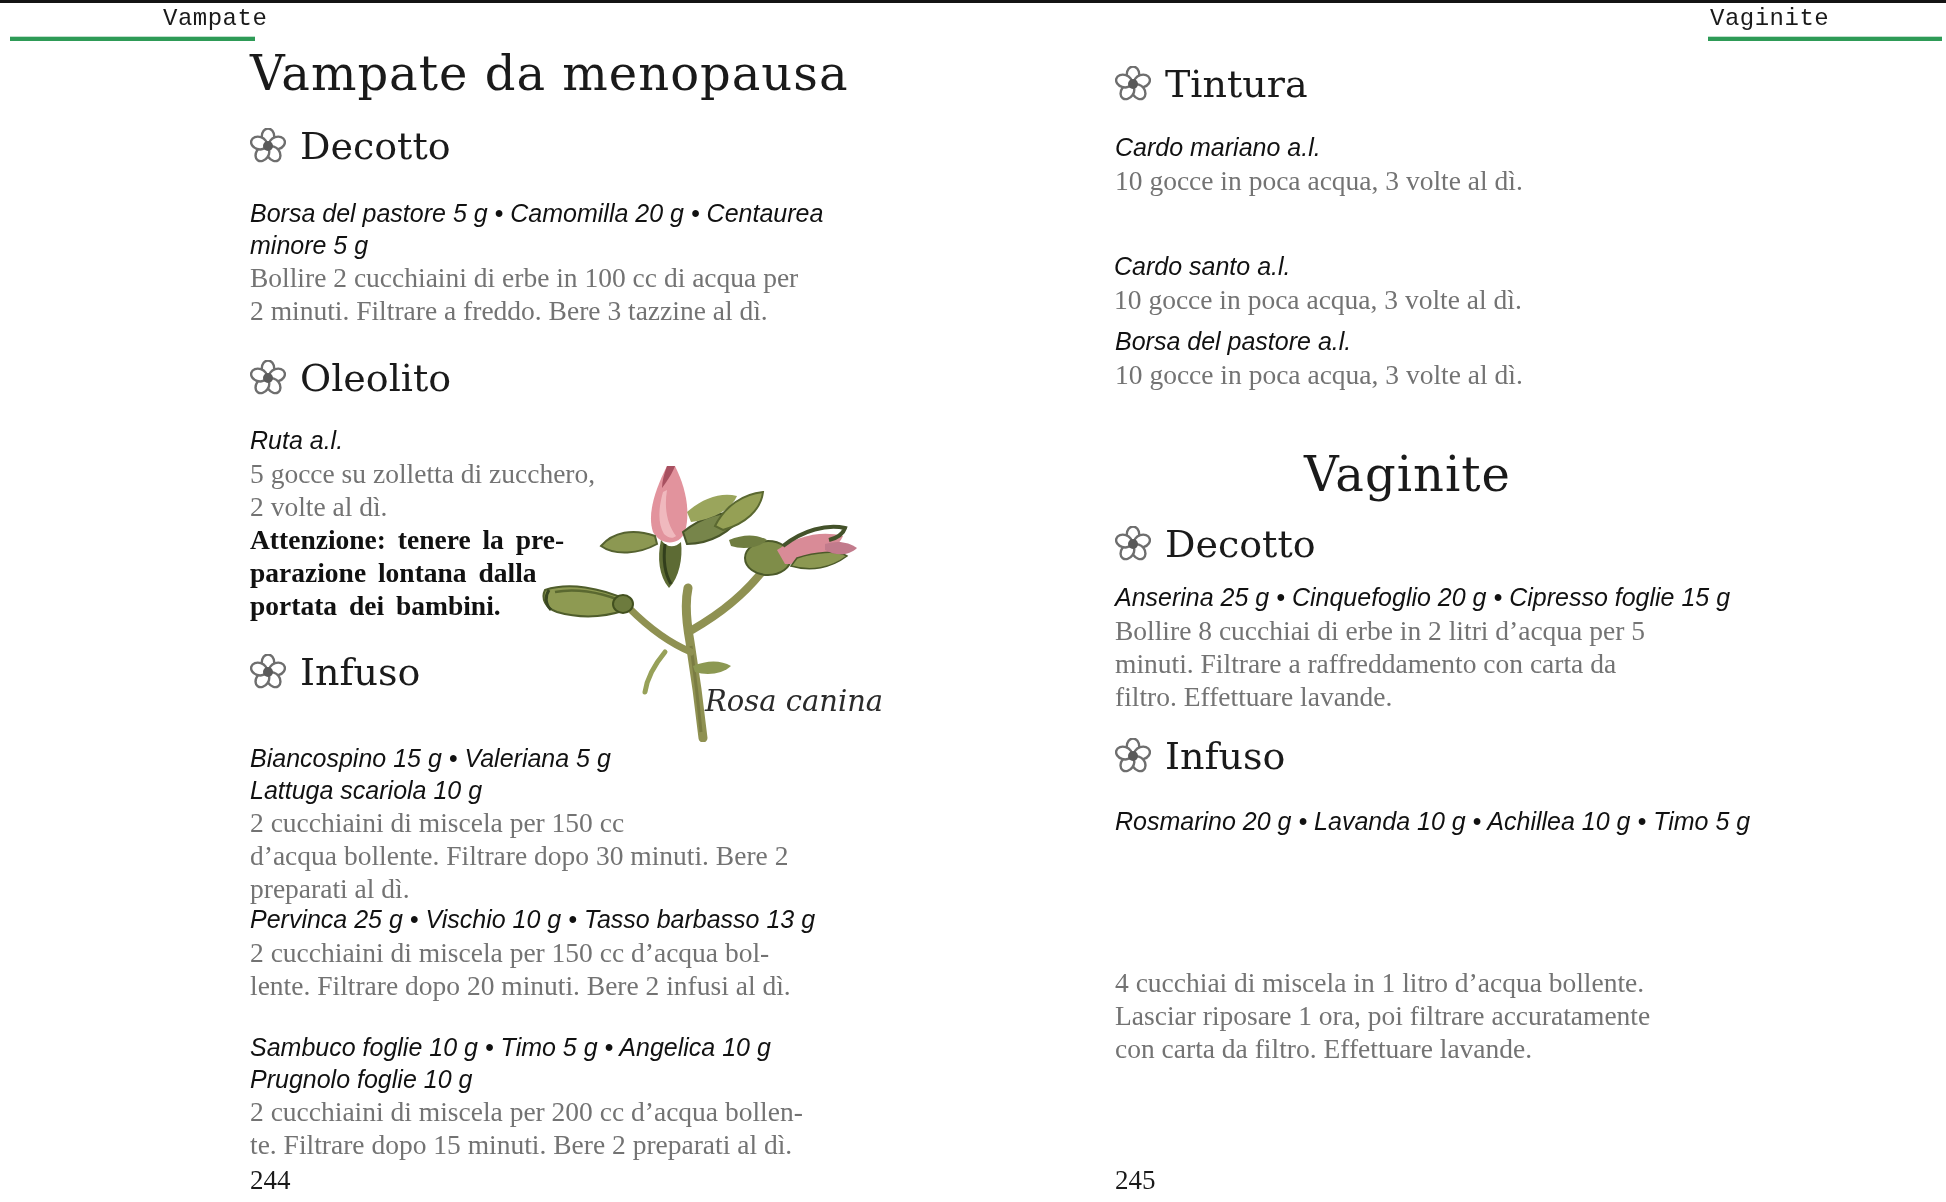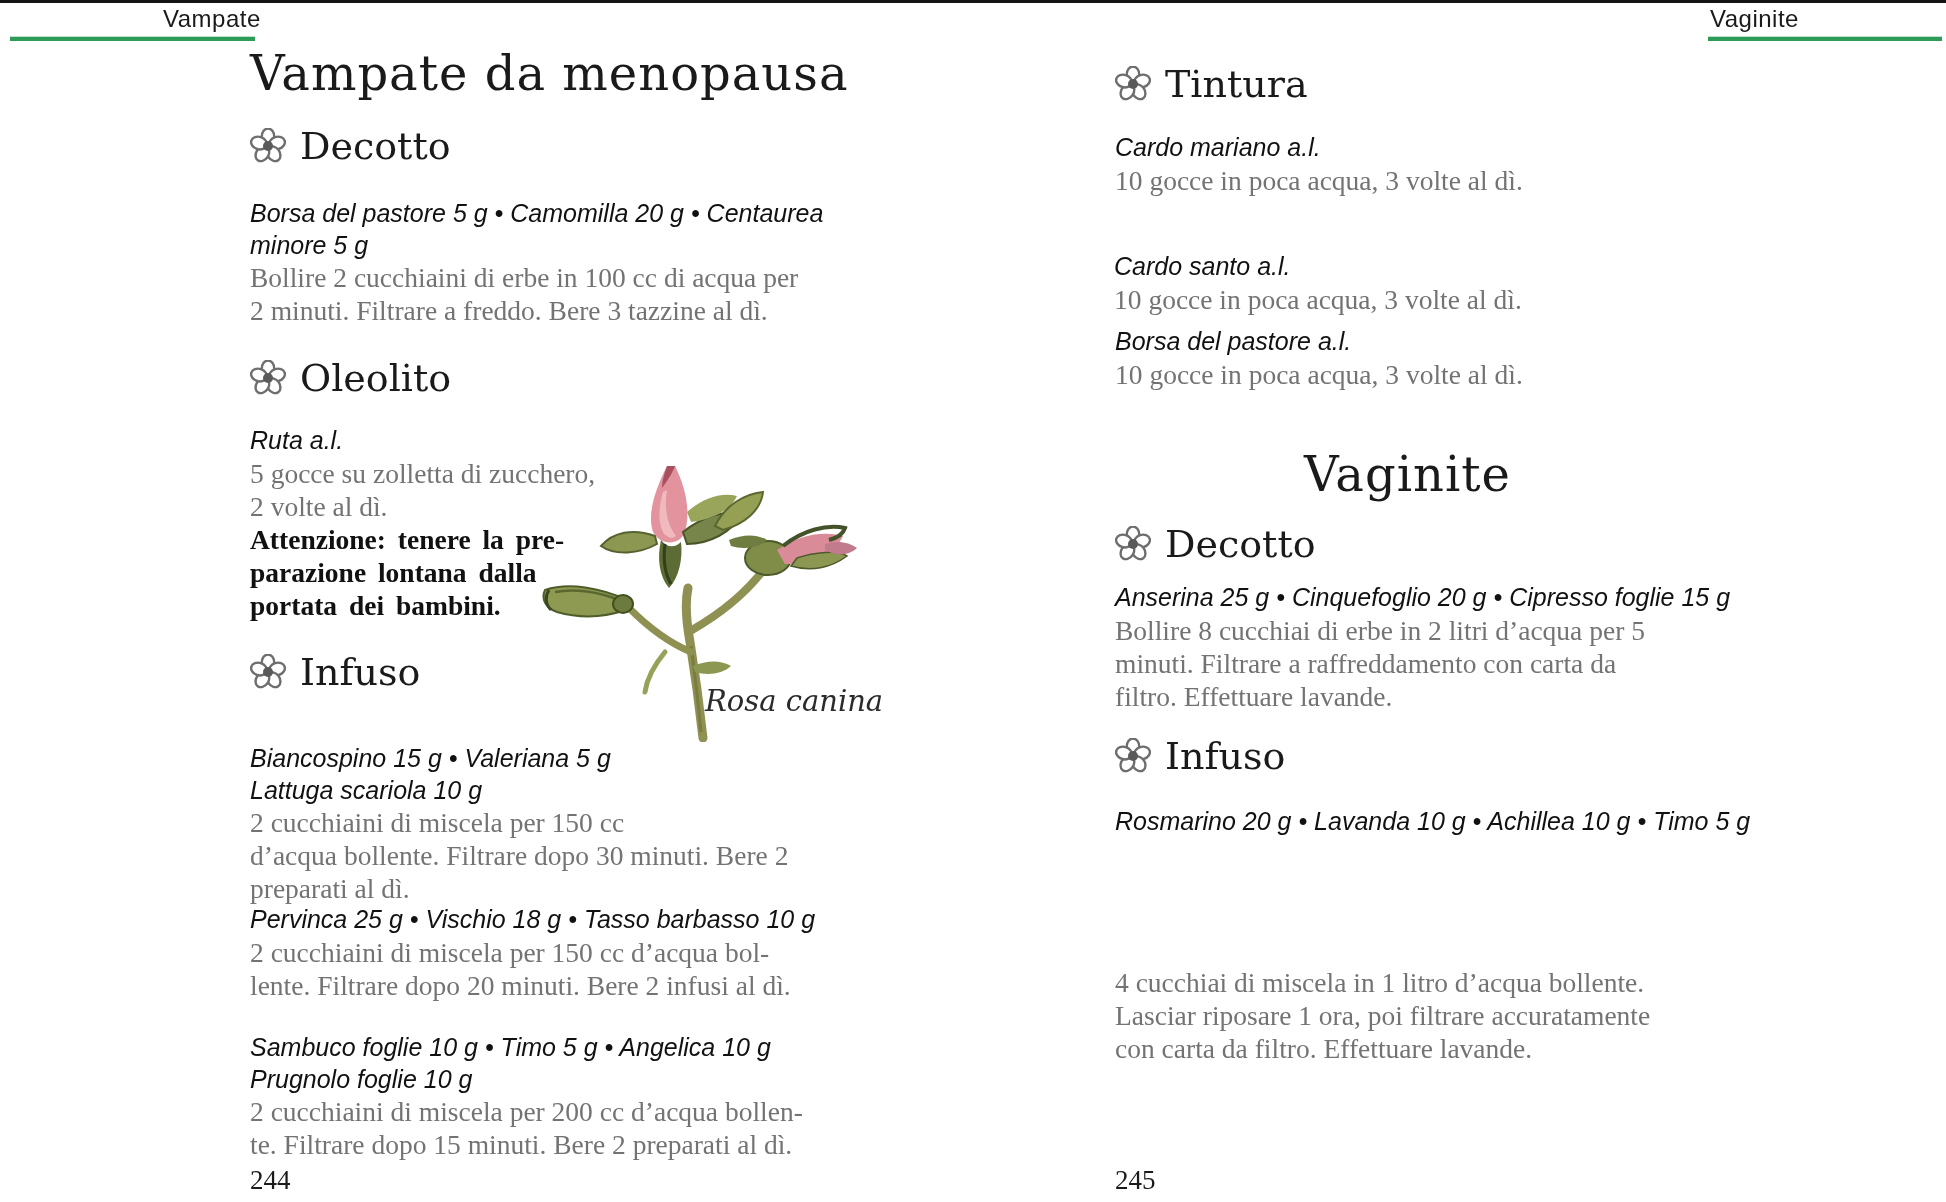"Vampate" .rhead { font-family: Liberation Sans, sans-serif -> Liberation Mono, monospace }
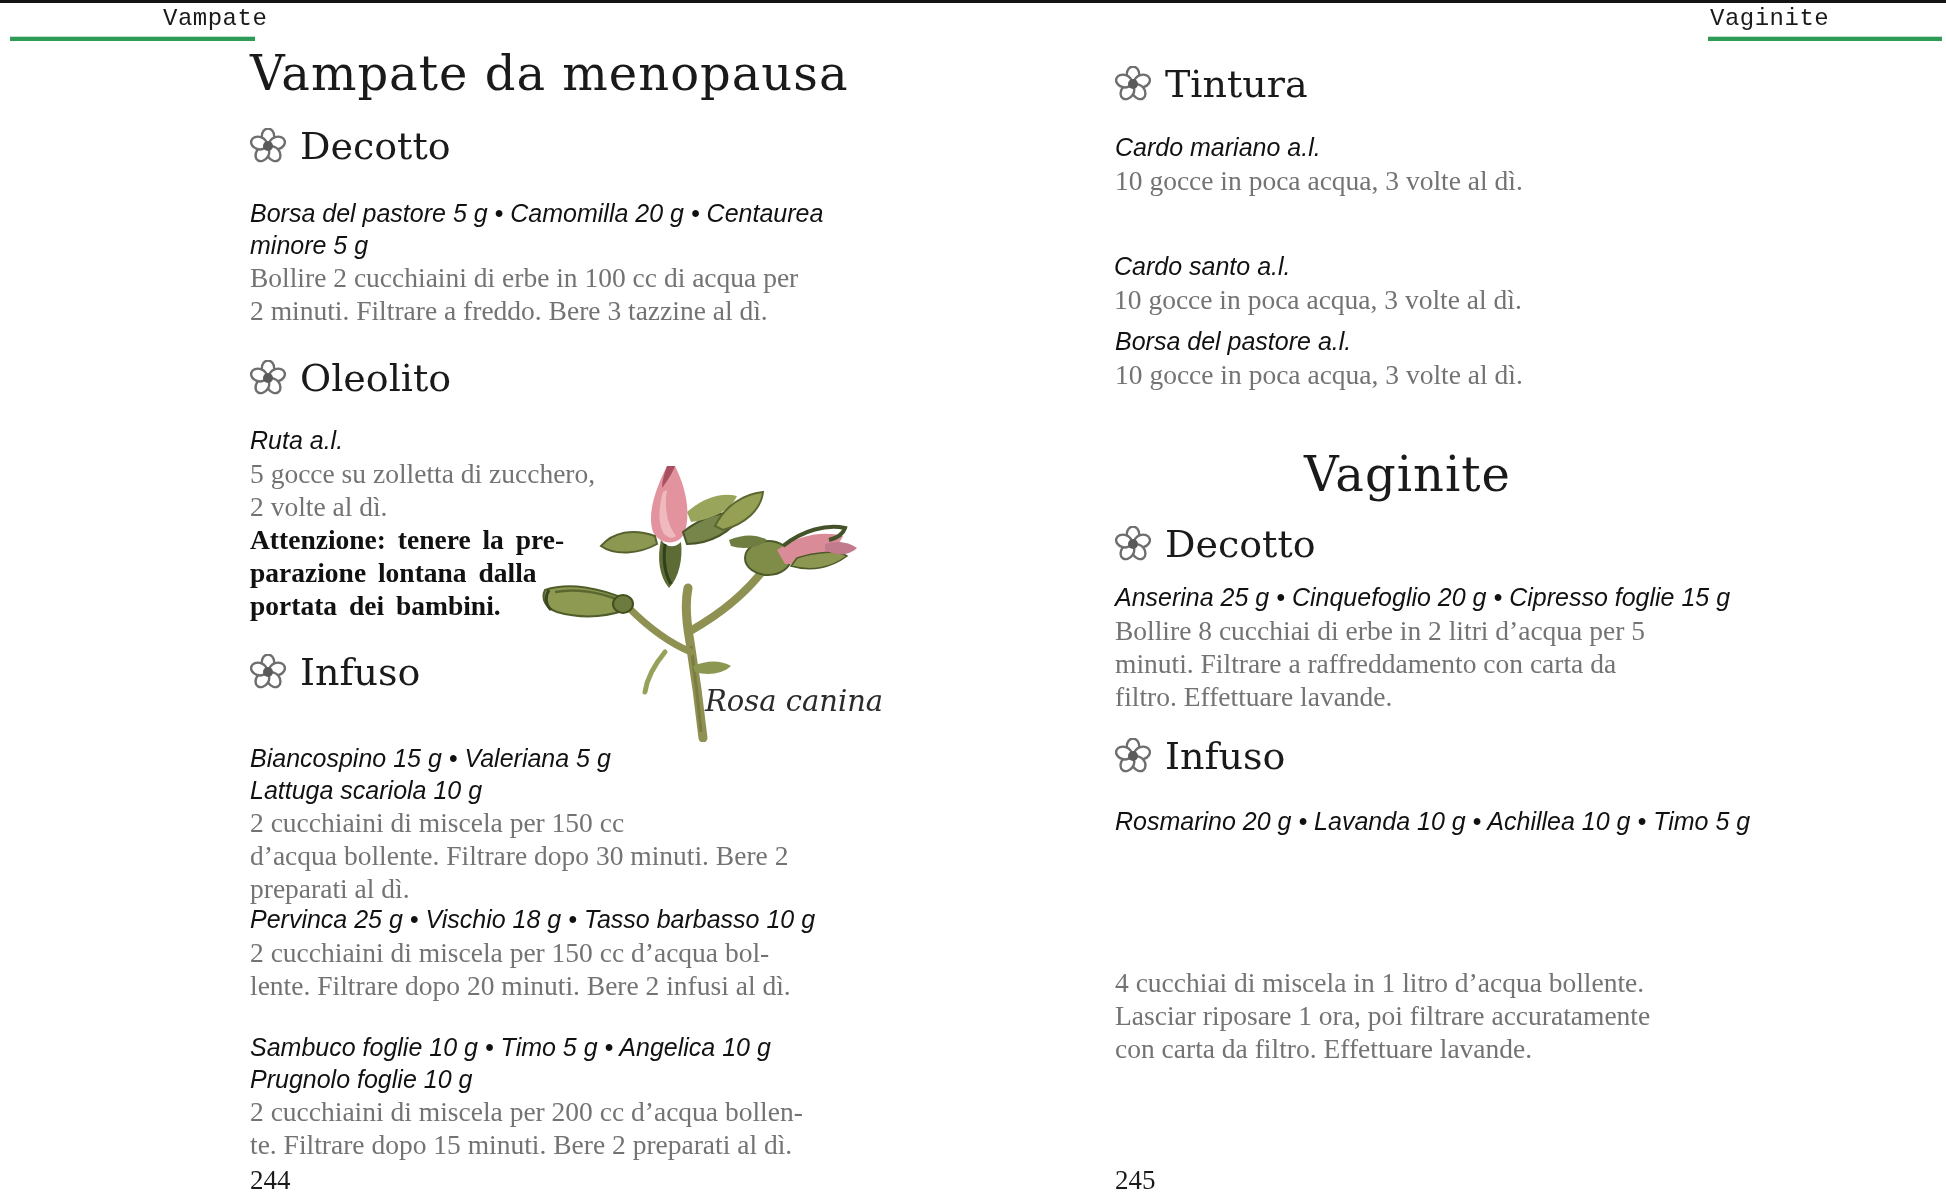"Pervinca 25 g • Vischio" div.ing { text: 18 g • Tasso barbasso 10 -> 10 g • Tasso barbasso 13 }
